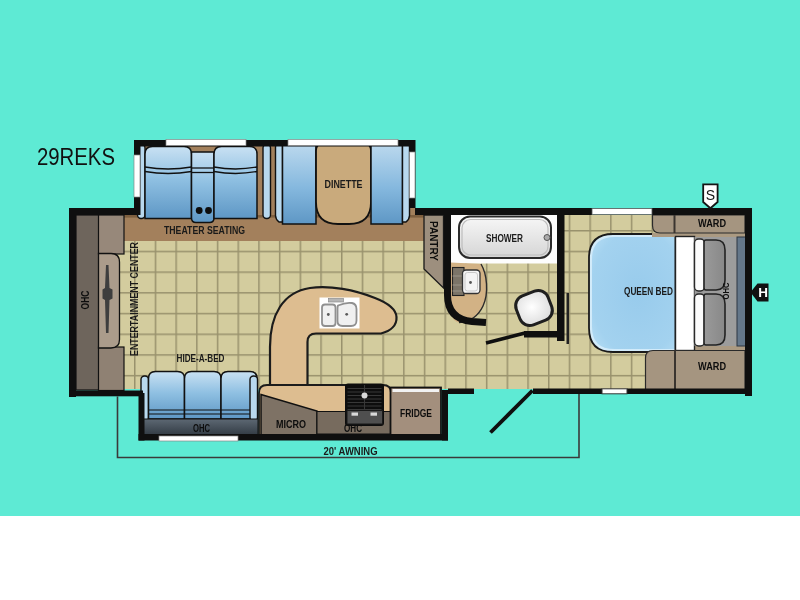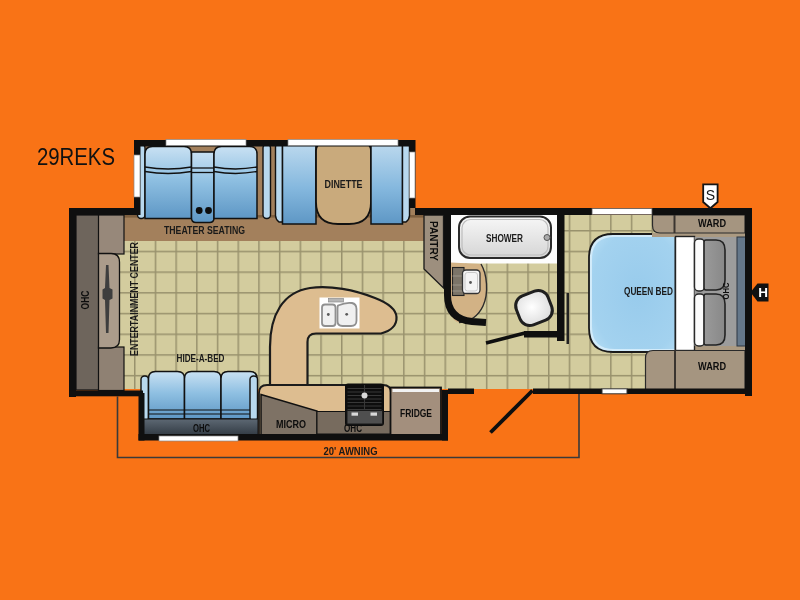"29REKS" .page { background: #f97316 -> #5eead4; height: 600px -> 516px }
